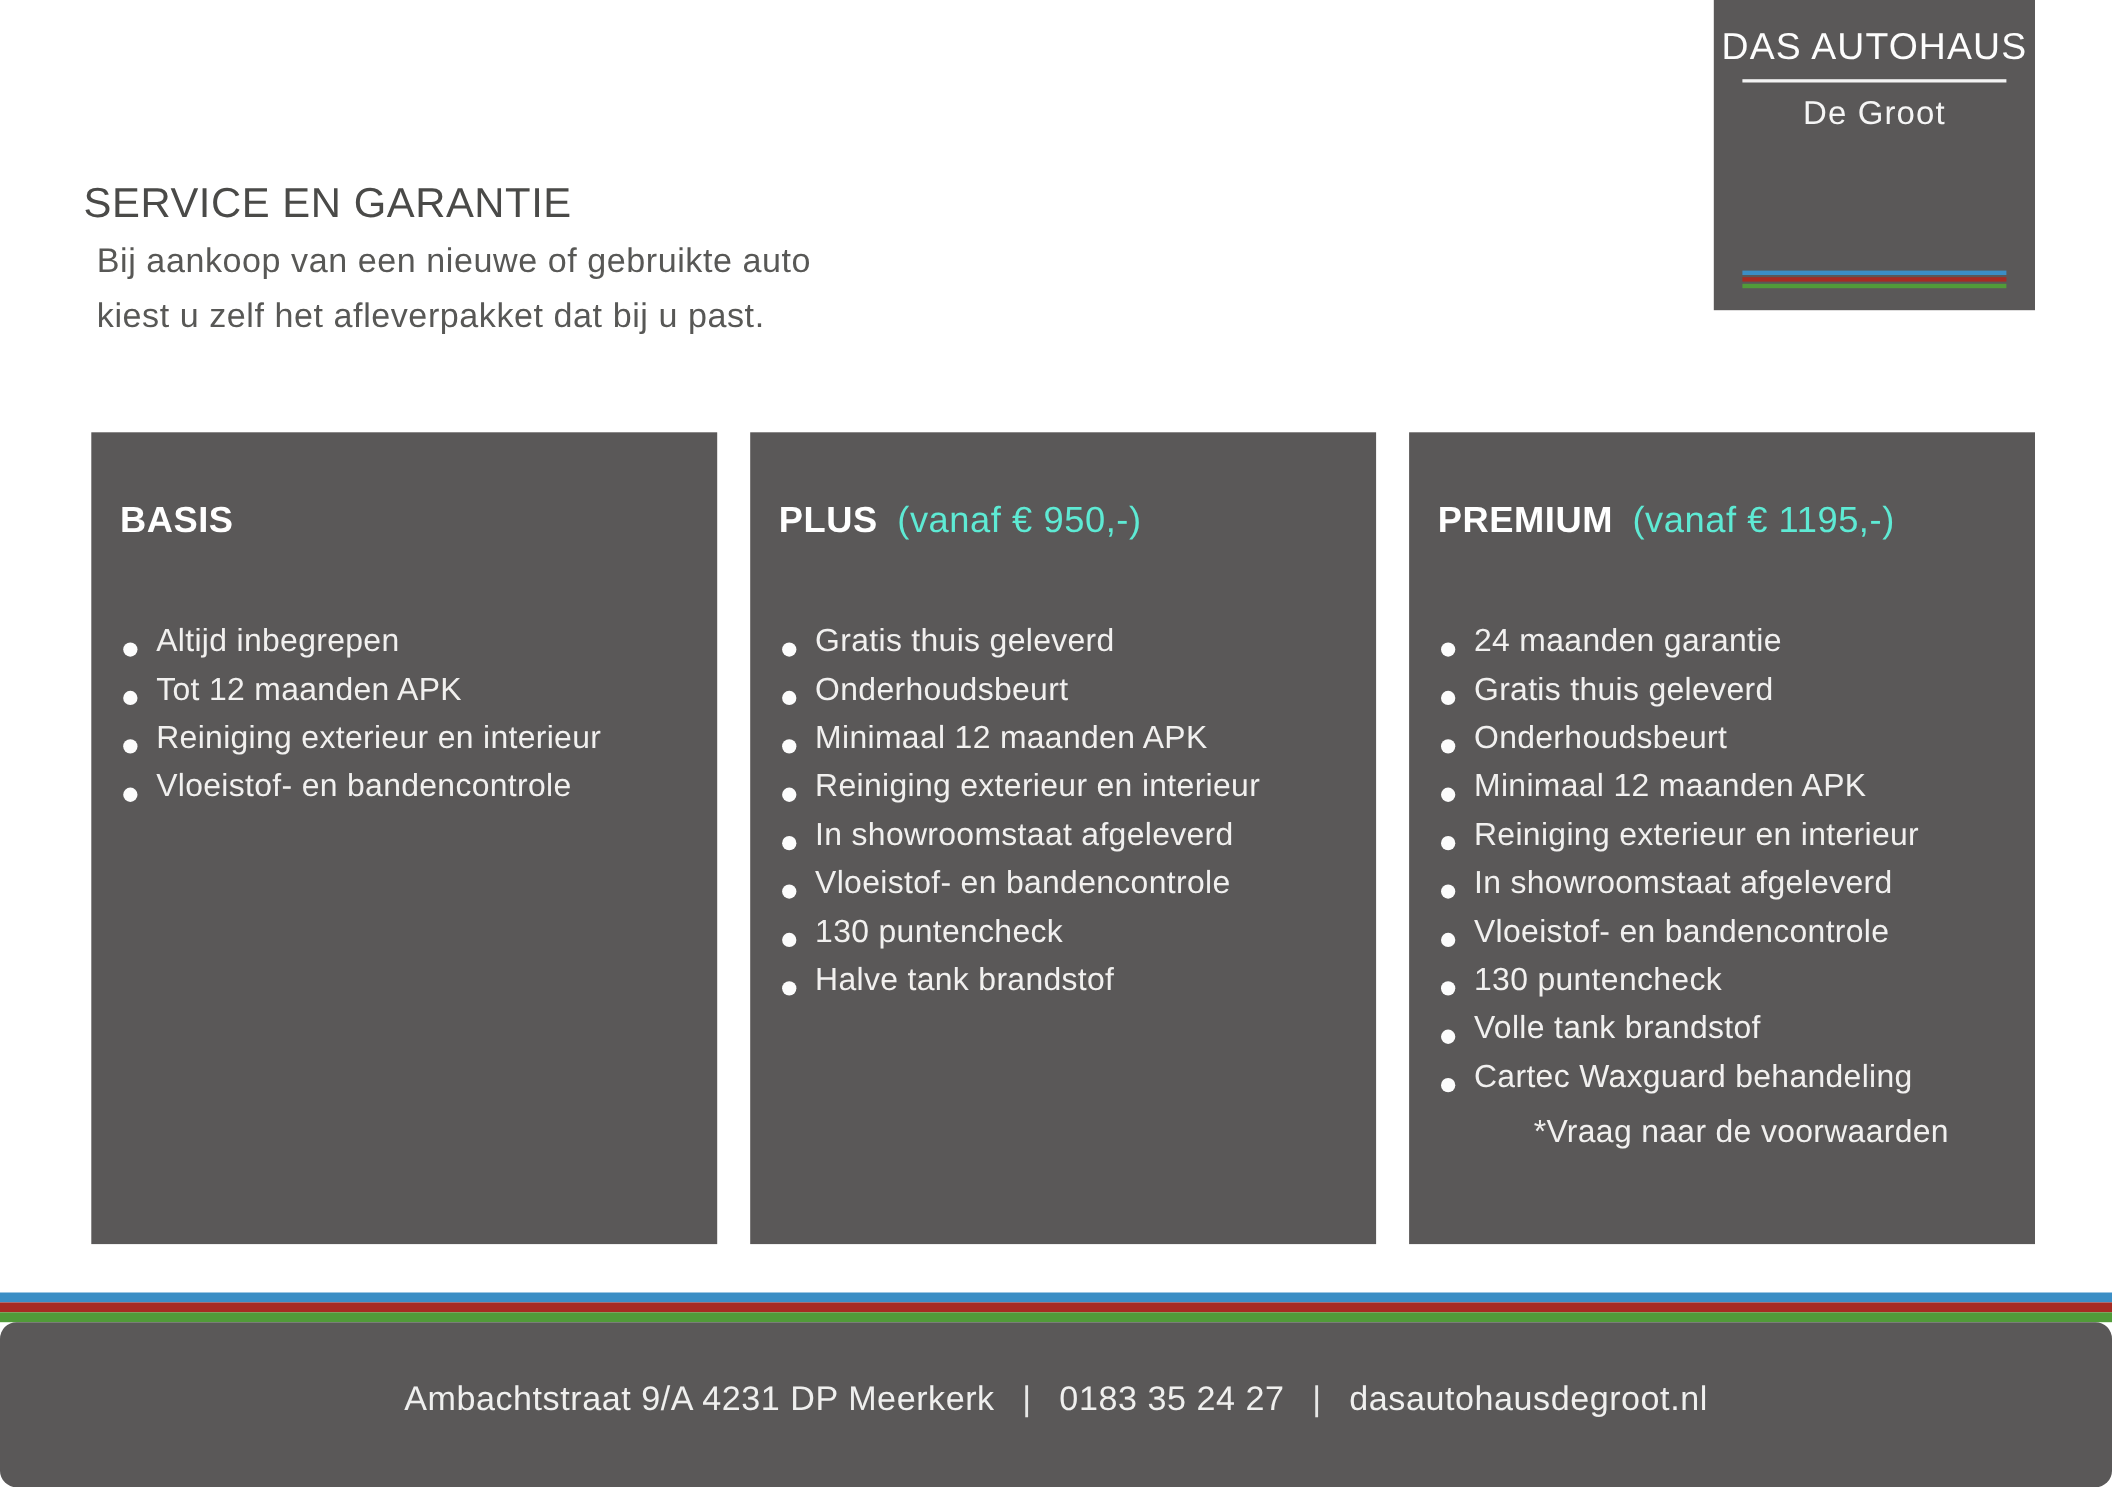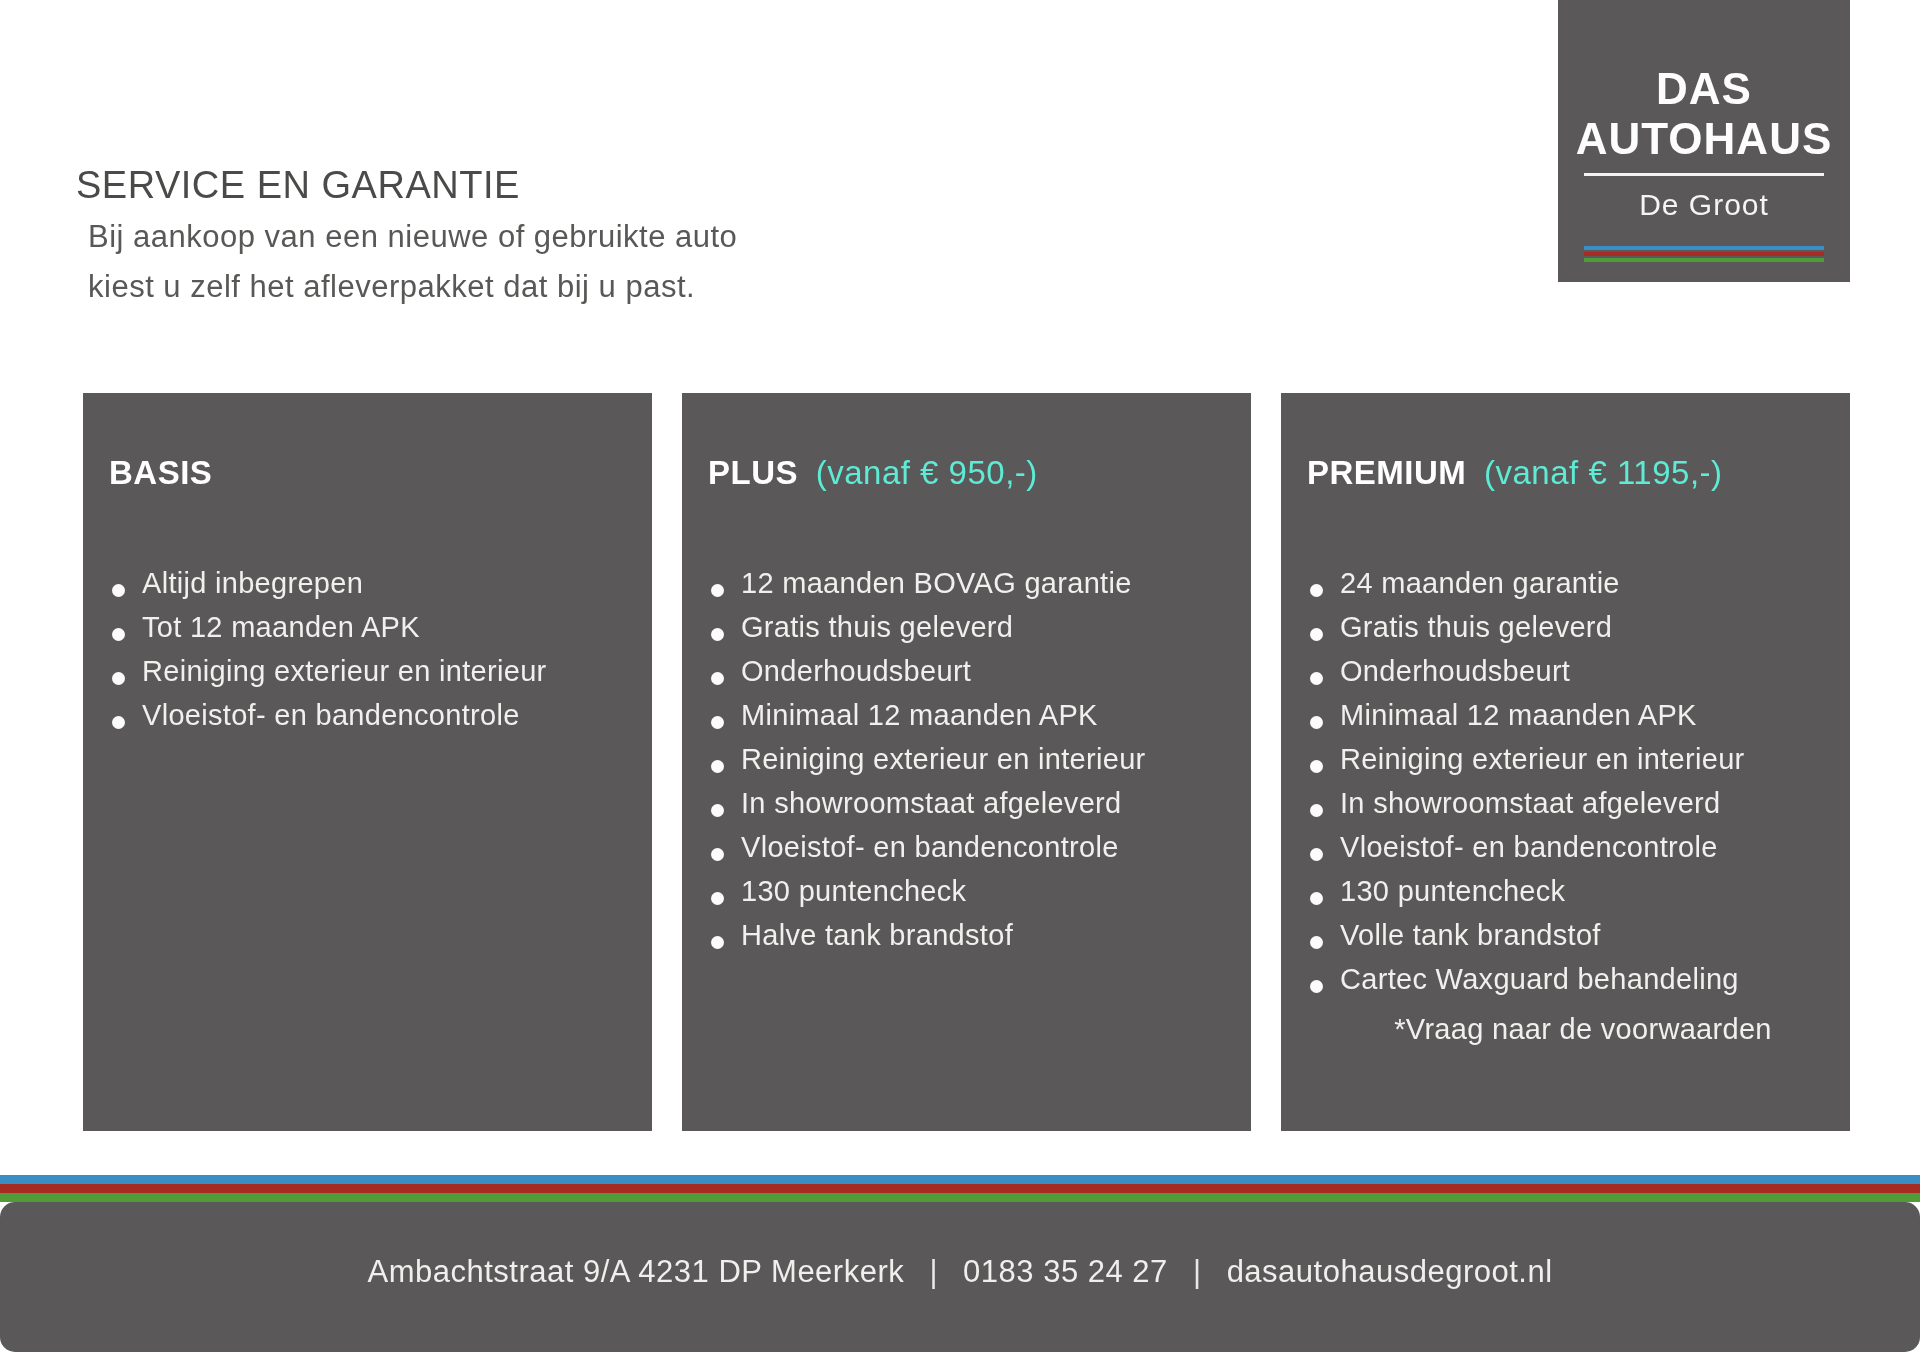"DAS AUTOHAUS" .logo-brand { font-size: 44px -> 34px; font-weight: bold -> normal; margin-top: 64px -> 24px }
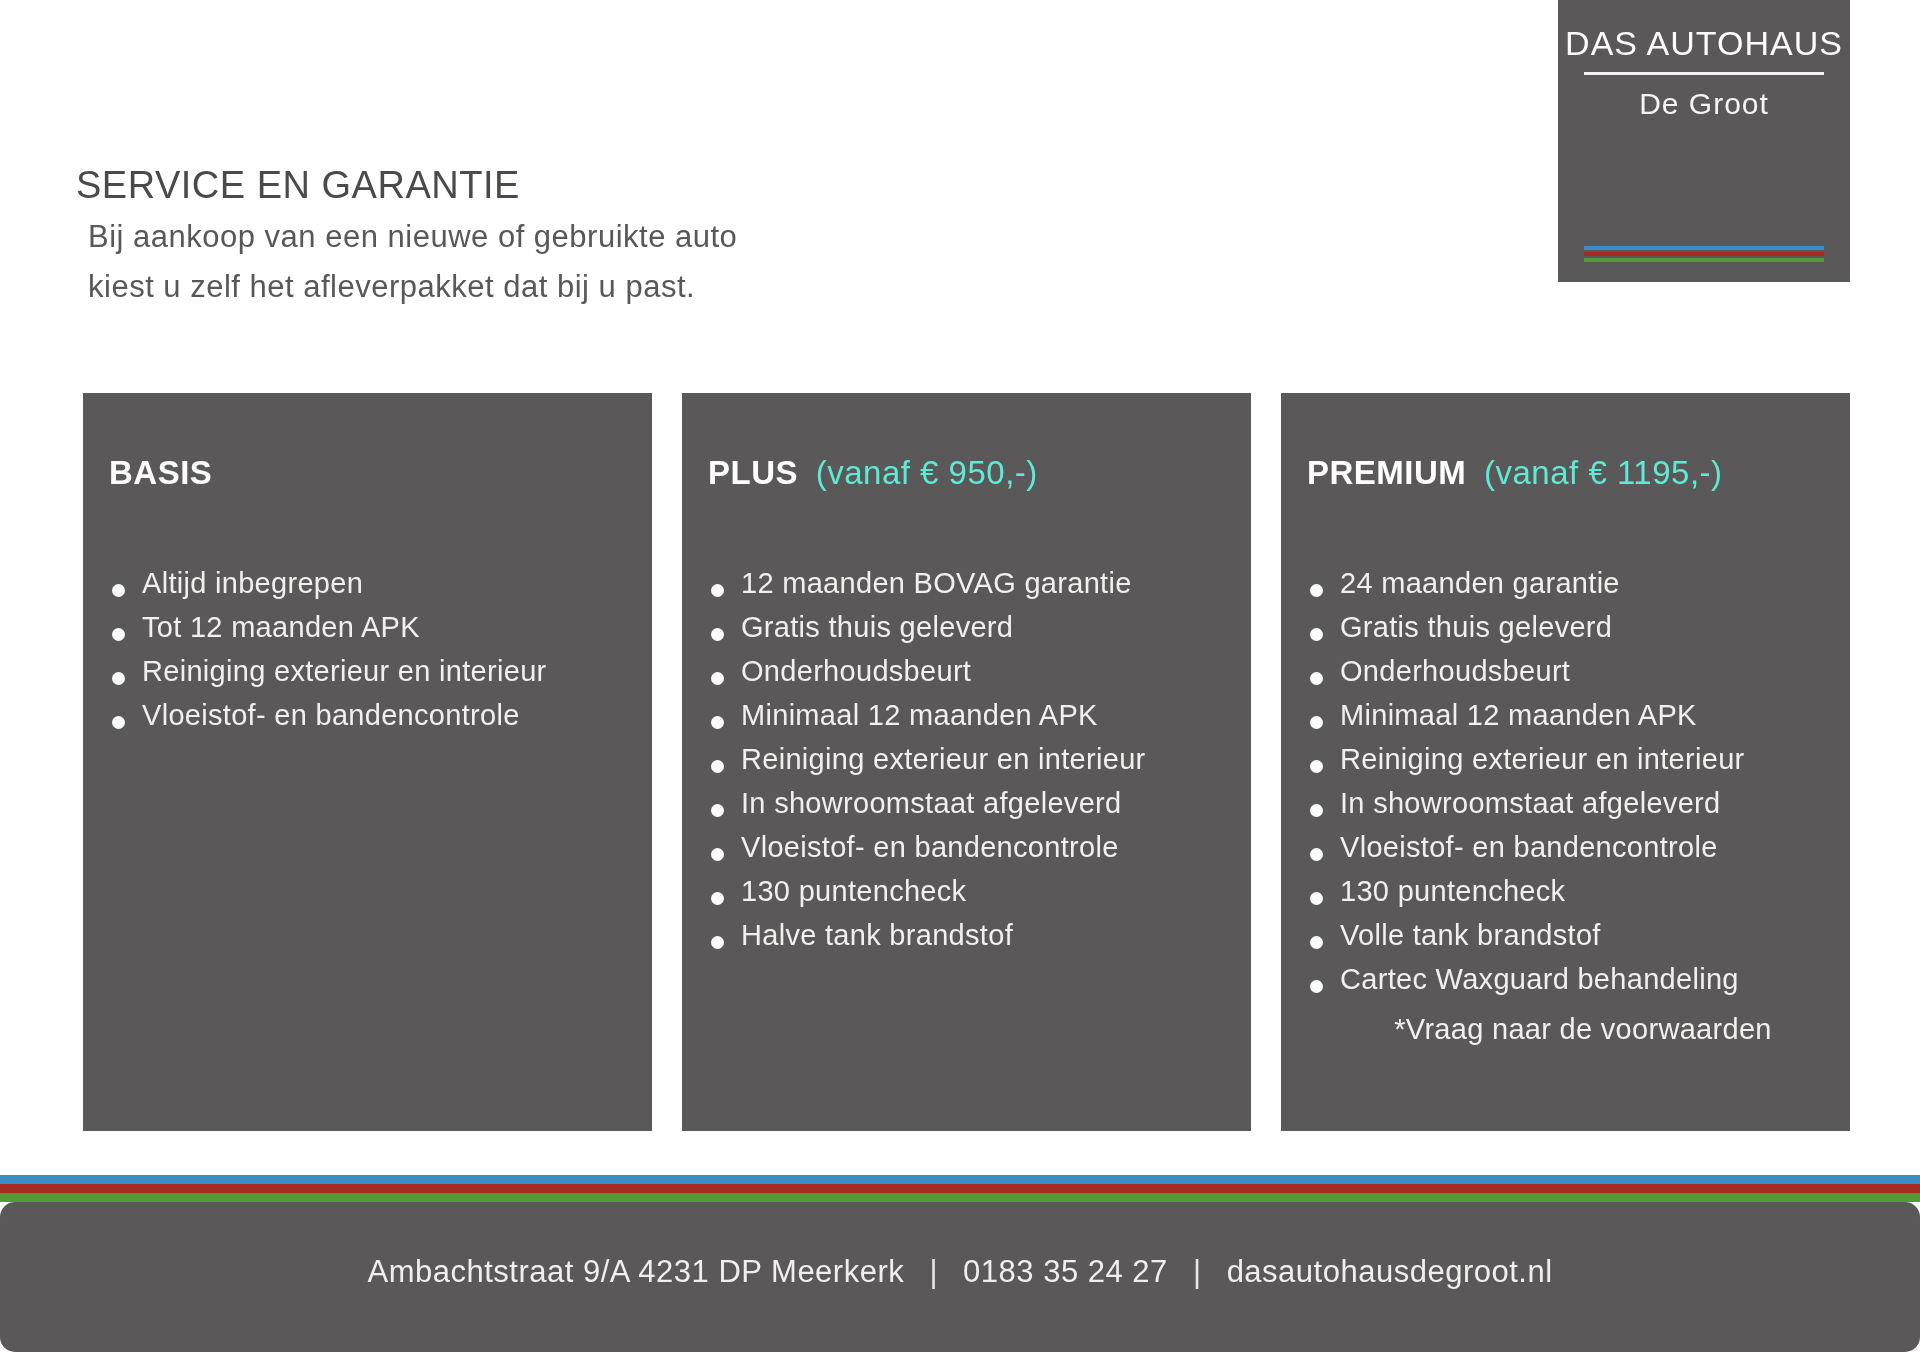"12 maanden BOVAG garantie" li.pkg-item { html: <li> <span></span> <span>12 maanden BOVAG garantie</span> </li> -> none }
